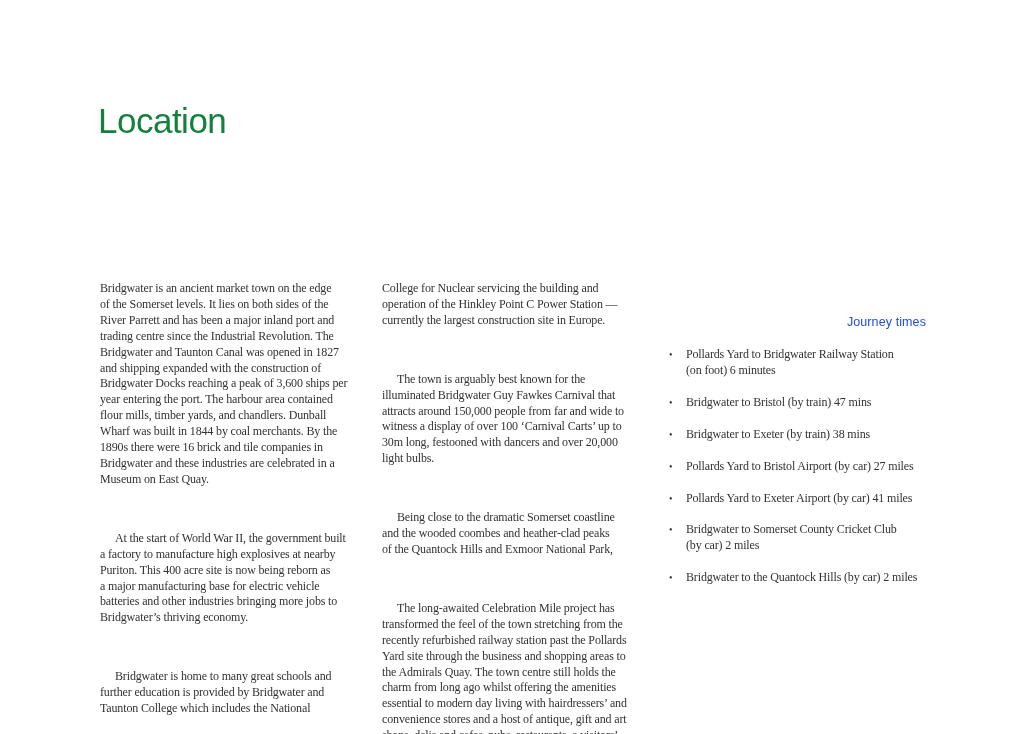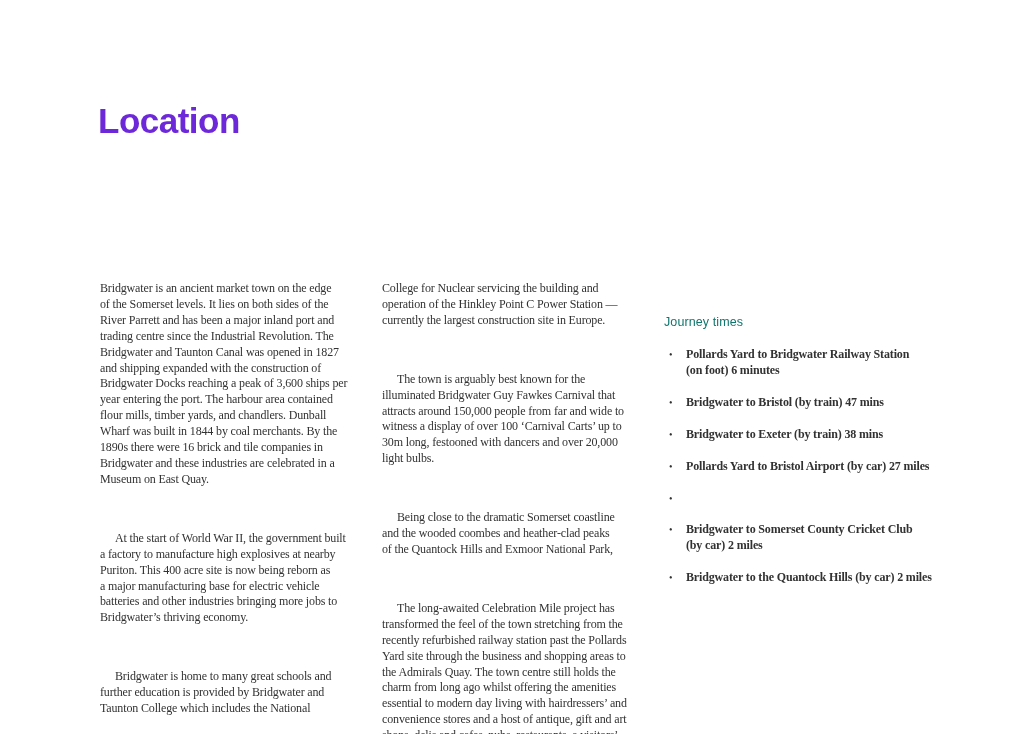"Location" .page-title { color: #6d28d9 -> #15803d; font-weight: 700 -> 400 }
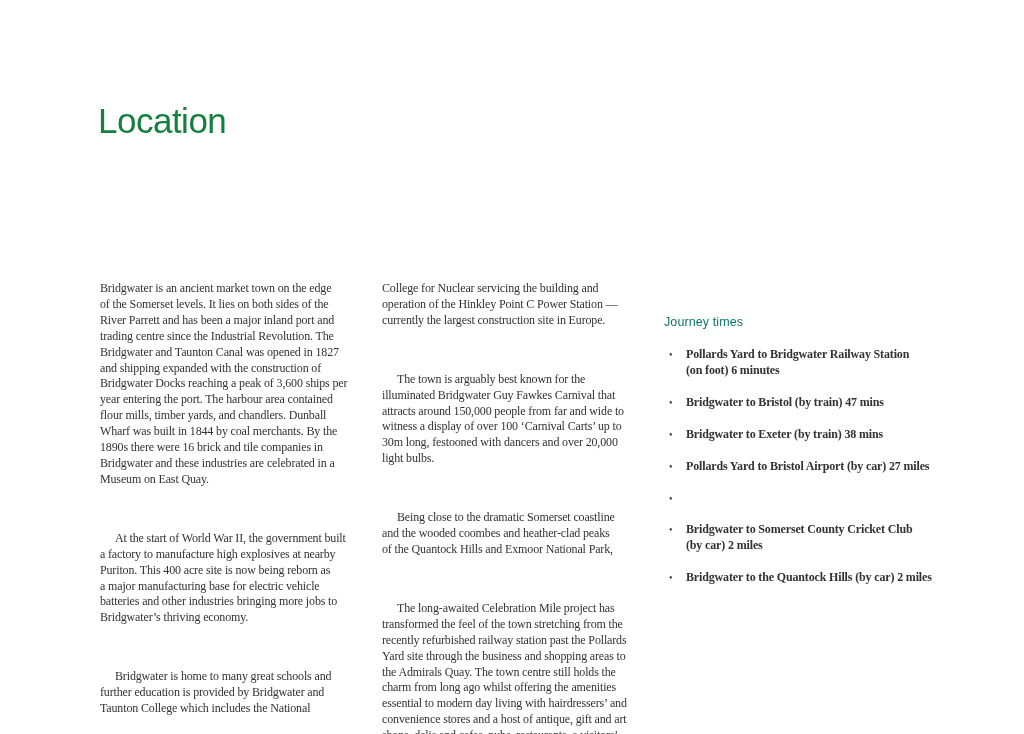"Journey times" .journey-heading { color: #0f766e -> #1d4ed8; text-align: none -> right }
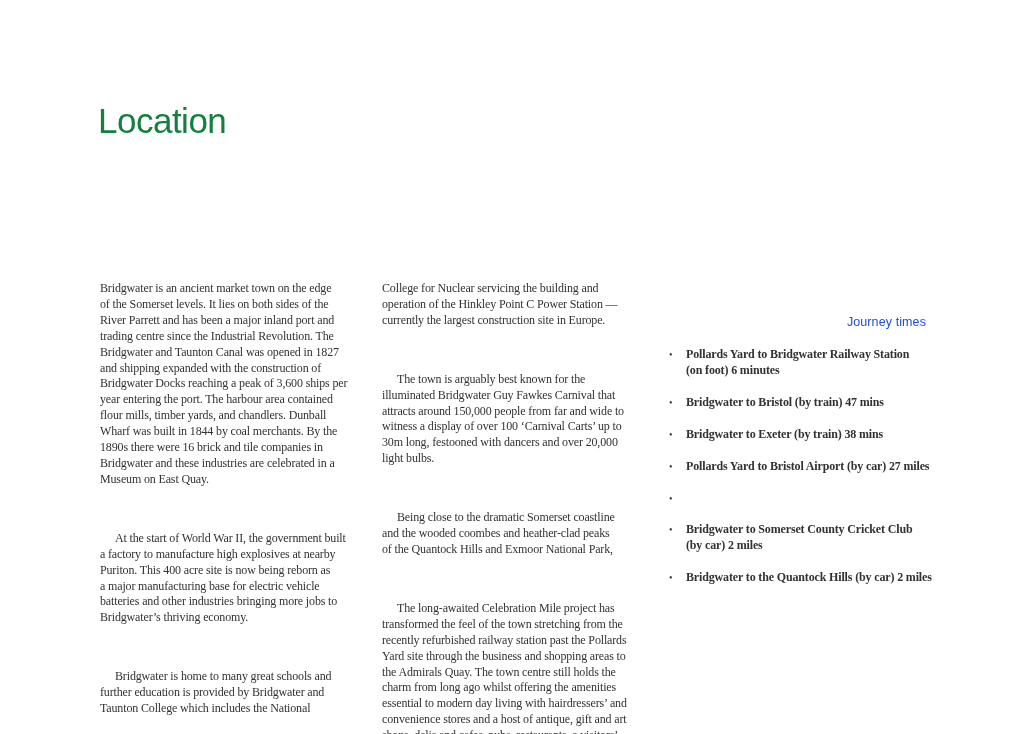"Pollards Yard to Bridgwater Railway" .li-text { font-weight: bold -> none }
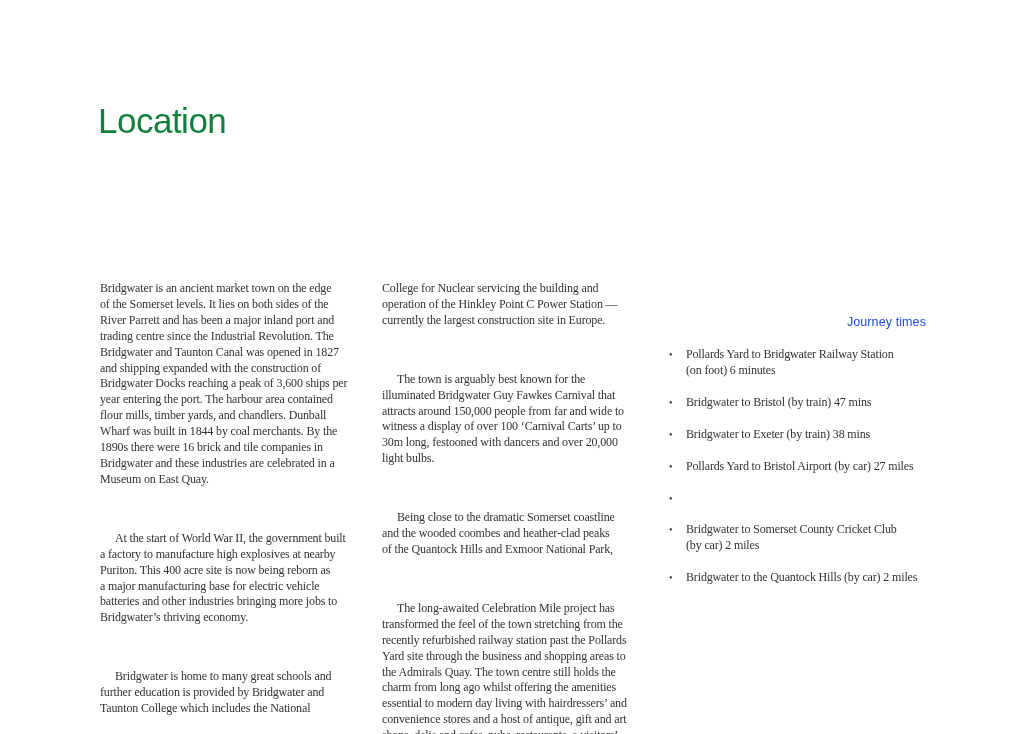"Pollards Yard to Exeter Airport" span.li-text { html: none -> <span>Pollards Yard to Exeter Airport (by car) 41 miles</span> }
